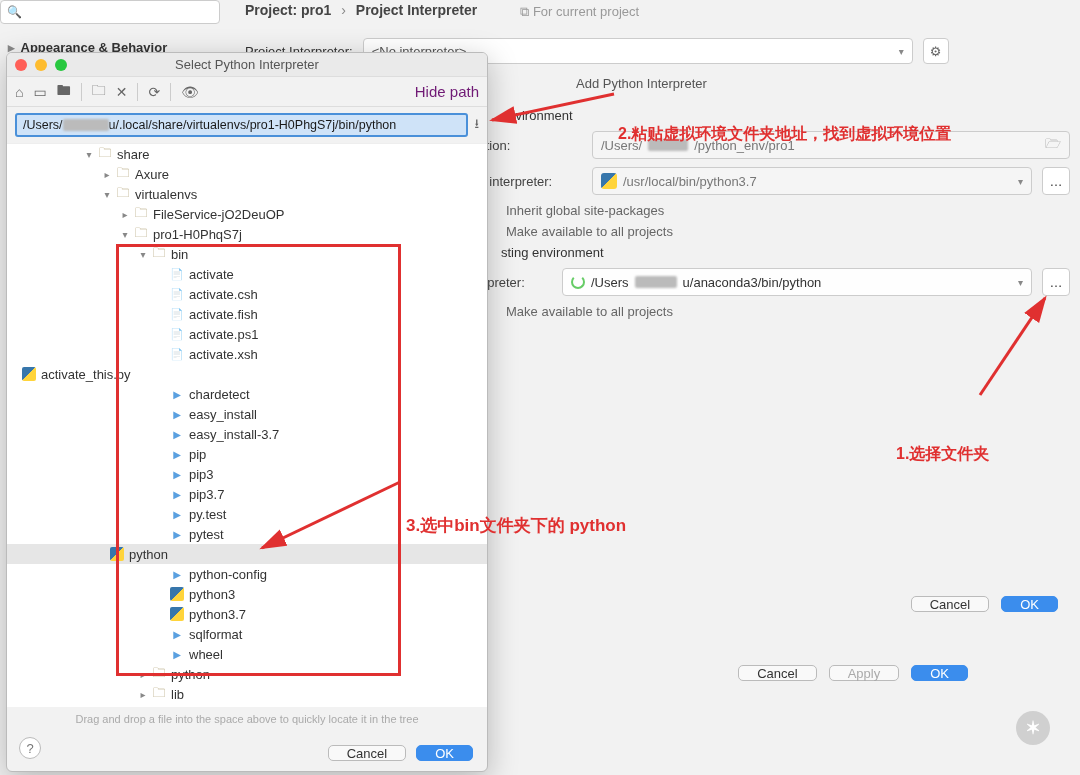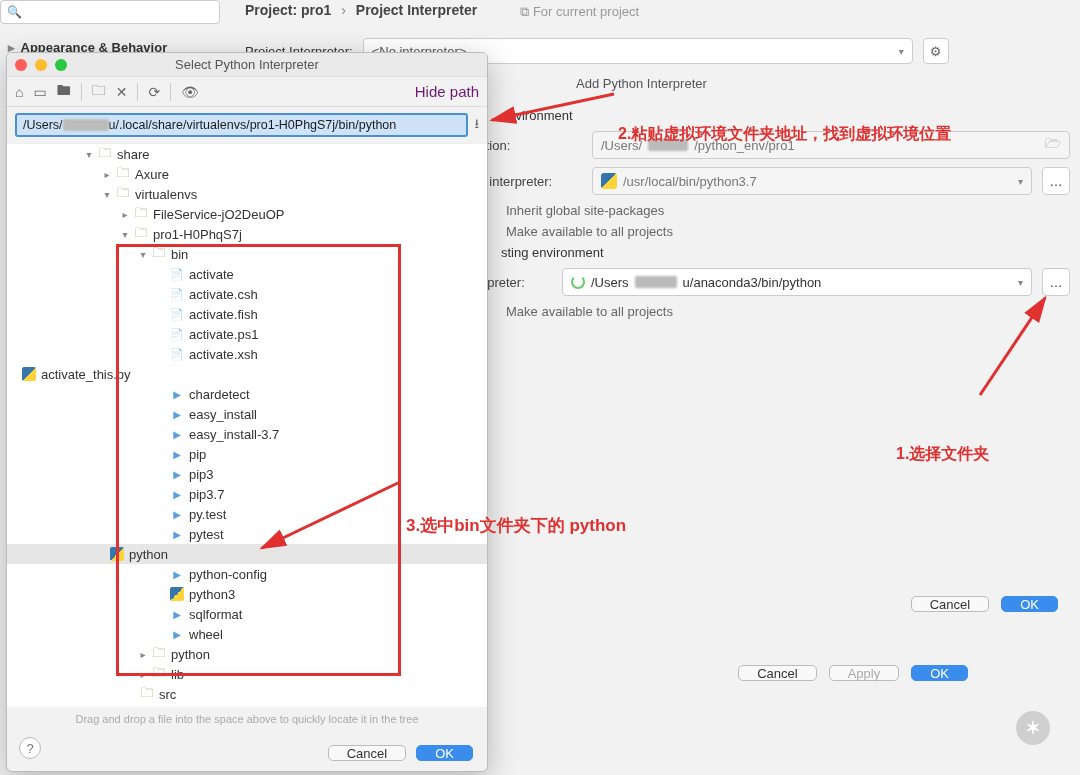"python3.7" div.tree-row { html: none -> <div> <span></span> <span> <span></span> </span> <span>python3.7</span> </div> }
